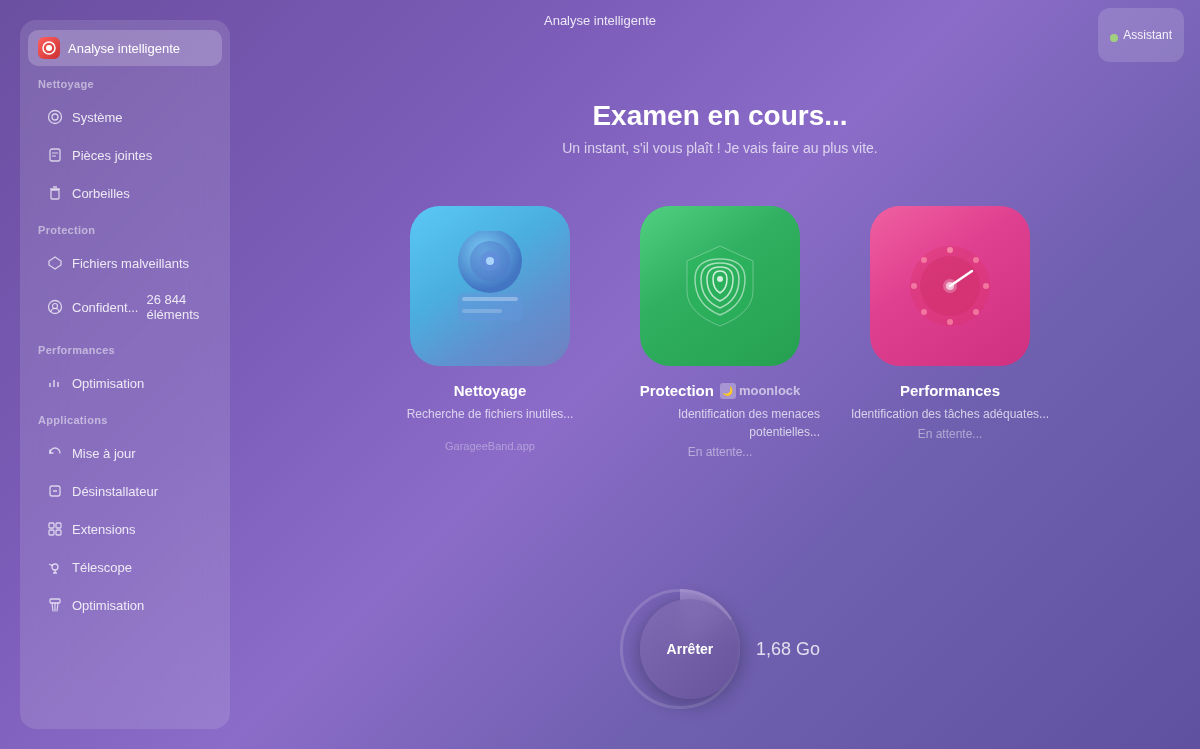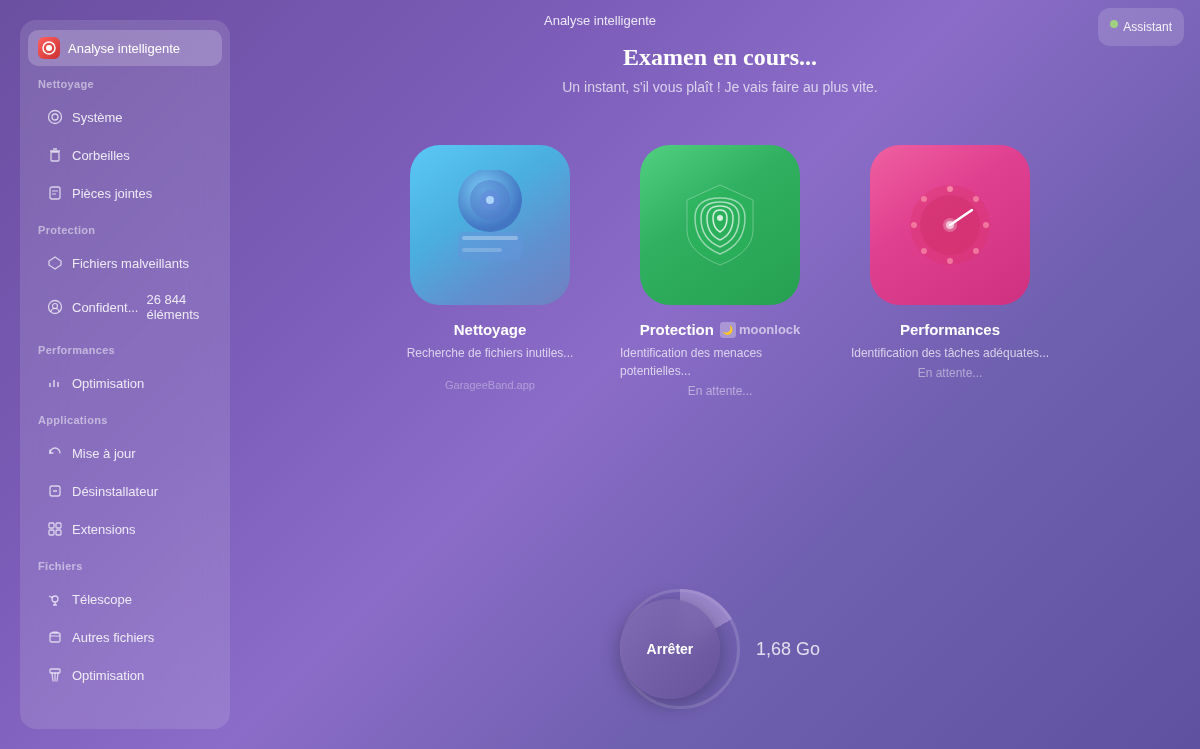"Assistant" .assistant-btn { align-items: flex-start -> flex-end; padding: 12px 12px -> 20px 12px }
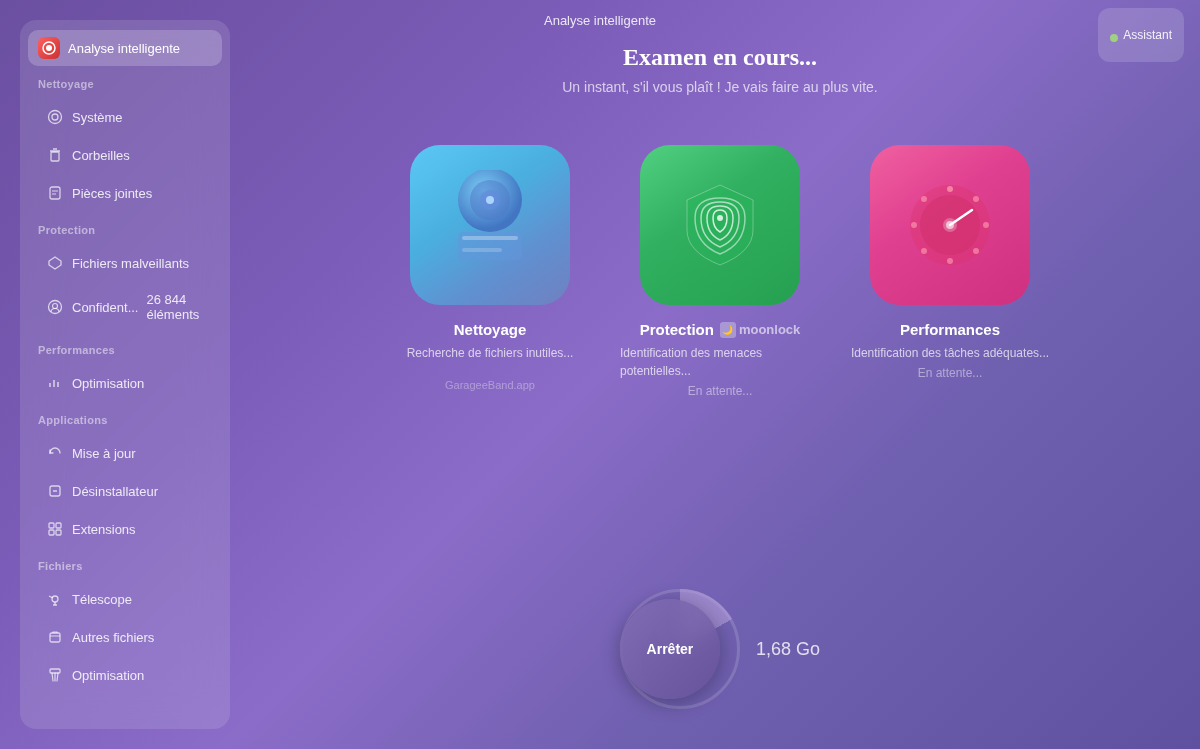"Examen en cours..." .scan-title { font-family: Liberation Serif, serif -> none; font-size: 24px -> 28px; margin-top: 44px -> 100px }
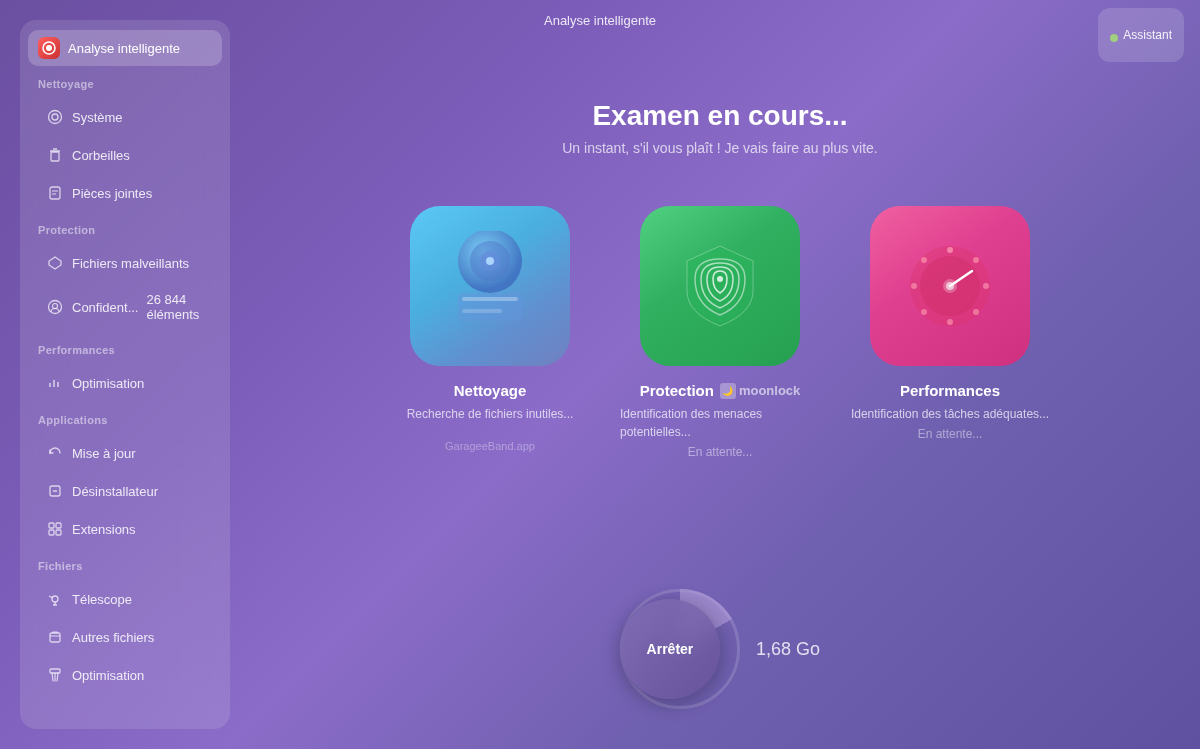"Corbeilles" div.sidebar-item { order: before "Pièces jointes" -> after "Pièces jointes" }
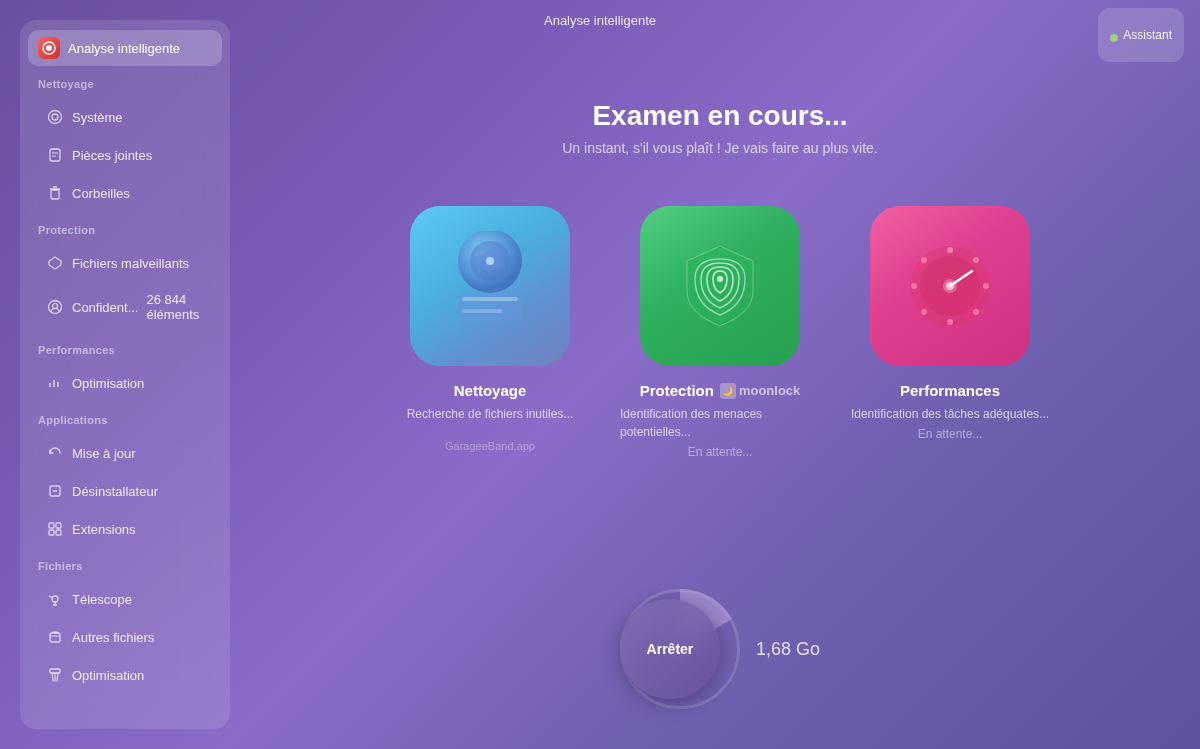"Recherche de fichiers inutiles..." .card-desc { text-align: left -> right }
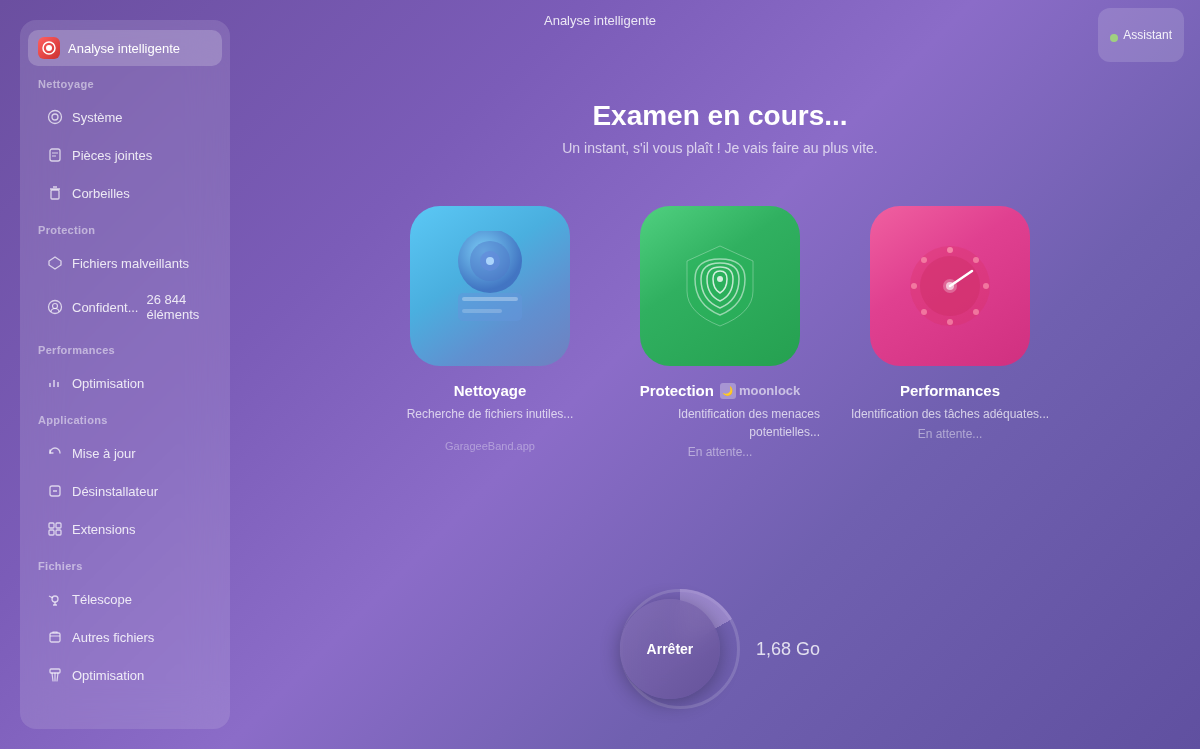"Fichiers" div.section-label { html: <div>Fichiers</div> -> none }
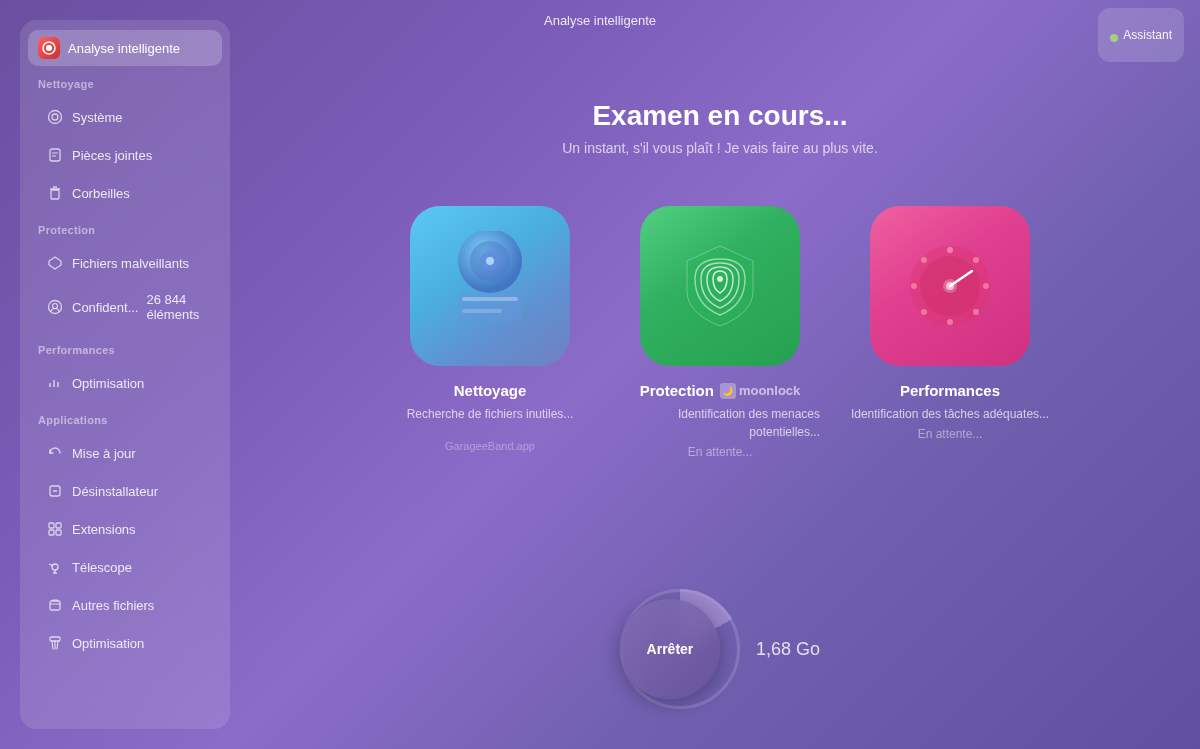"Autres fichiers" div.sidebar-item { html: <div> <div> <svg> <rect></rect> <path></path> <path></path> </svg> </div> <span>Autres fichiers</span> </div> -> none }
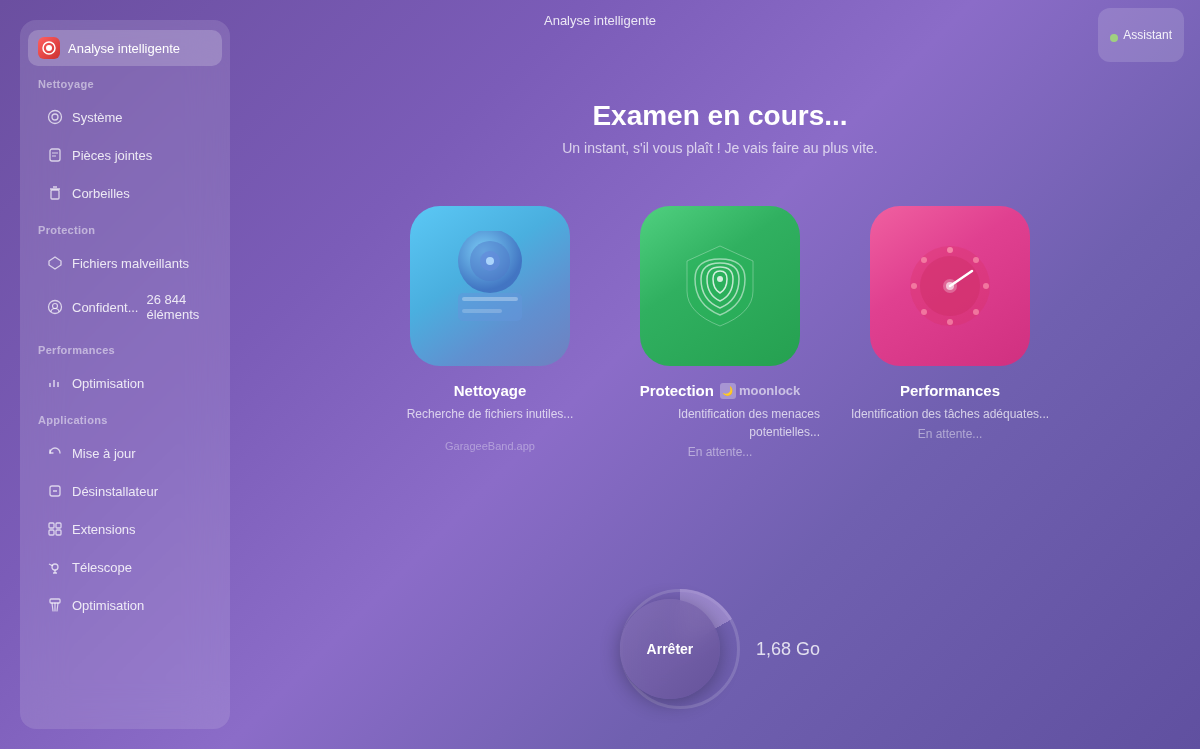"Arrêter" .stop-btn-container { justify-content: flex-start -> flex-end }
